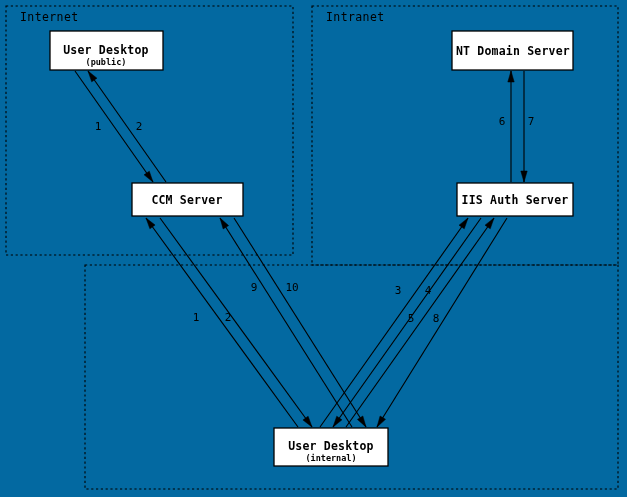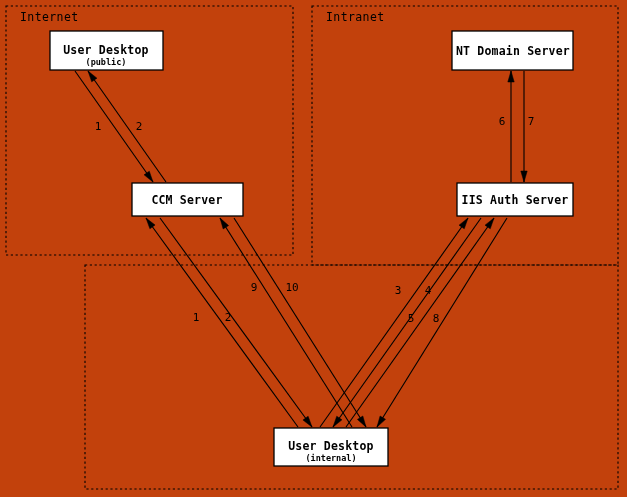"Internet" #diagram-root { background: #c2410c -> #0369a1 }
